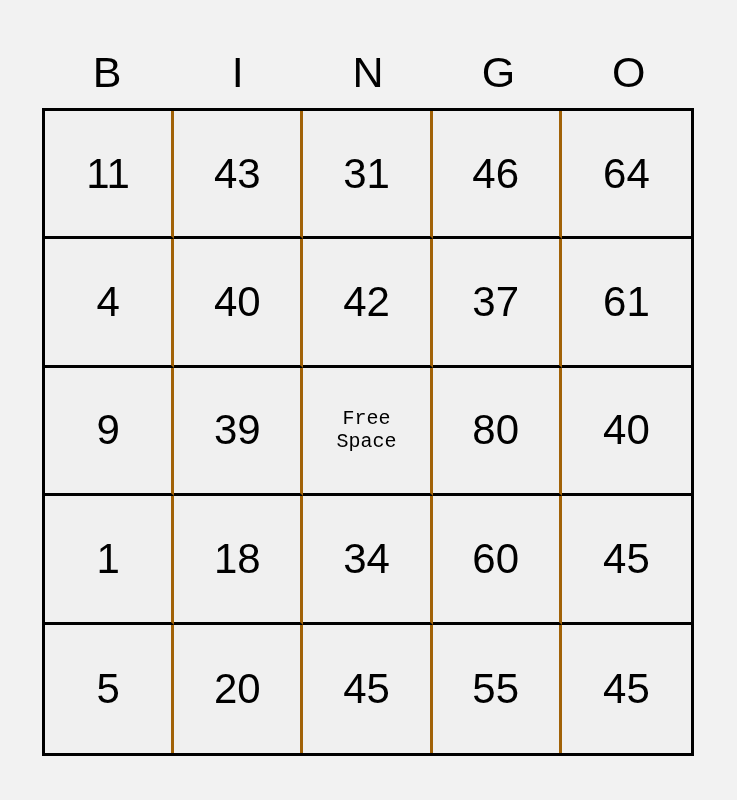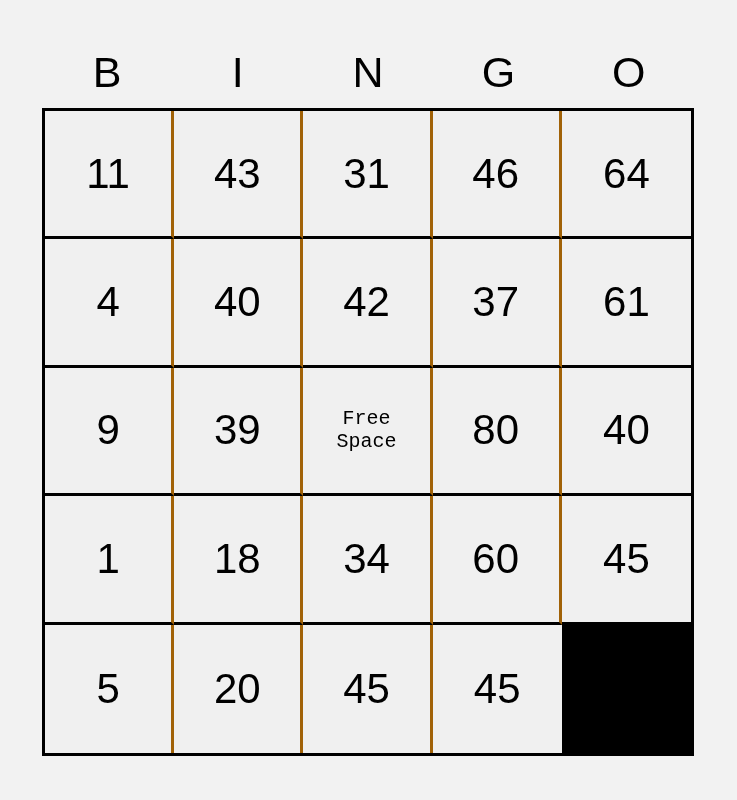"55" div.cell { html: none -> <div>55</div> }
